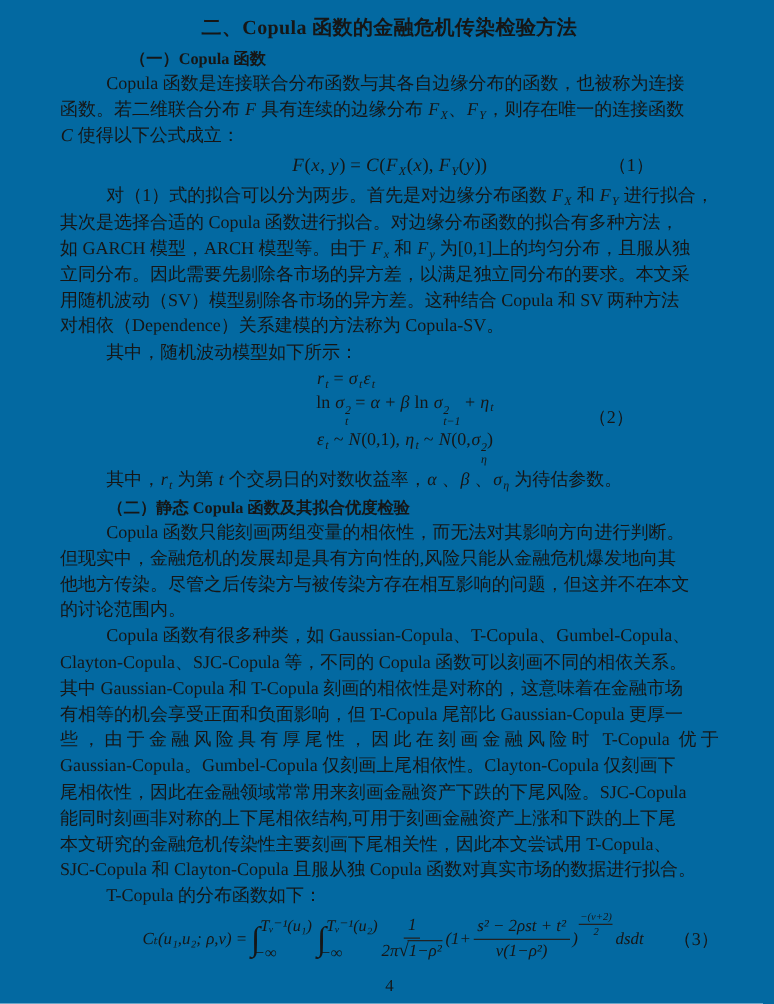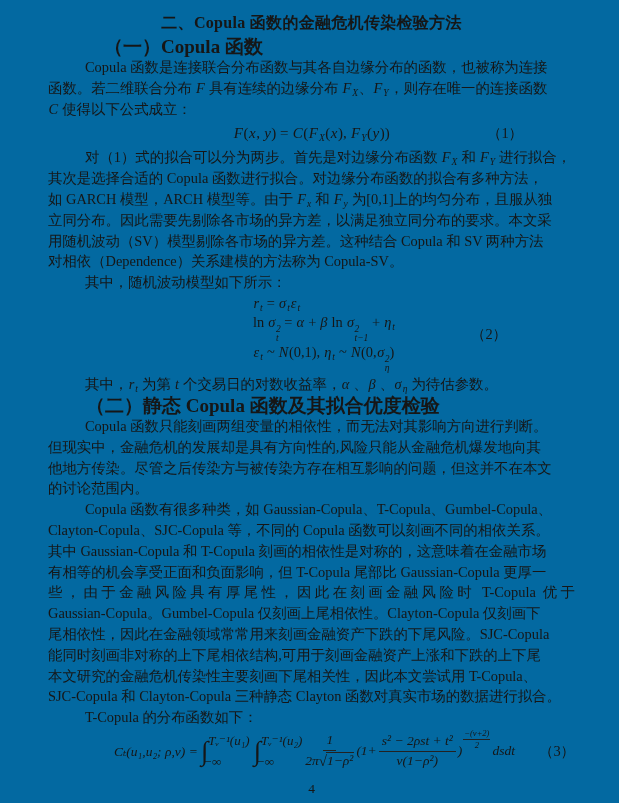"（一）Copula 函数" .h-sub { font-size: 19px -> 13px }
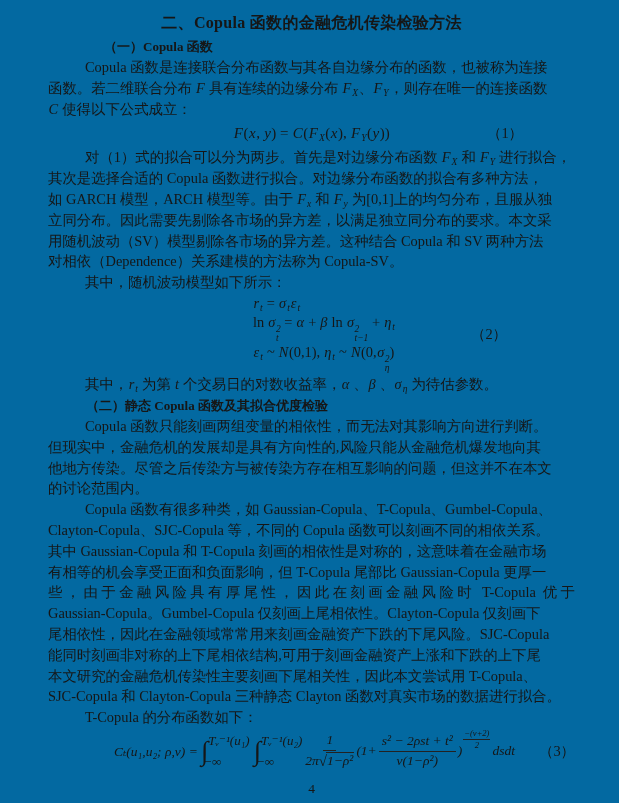"SJC-Copula 和 Clayton-Copula 三种静态 Clayton" span.rt { text: 三种静态 Clayton -> 且服从独 Copula }
